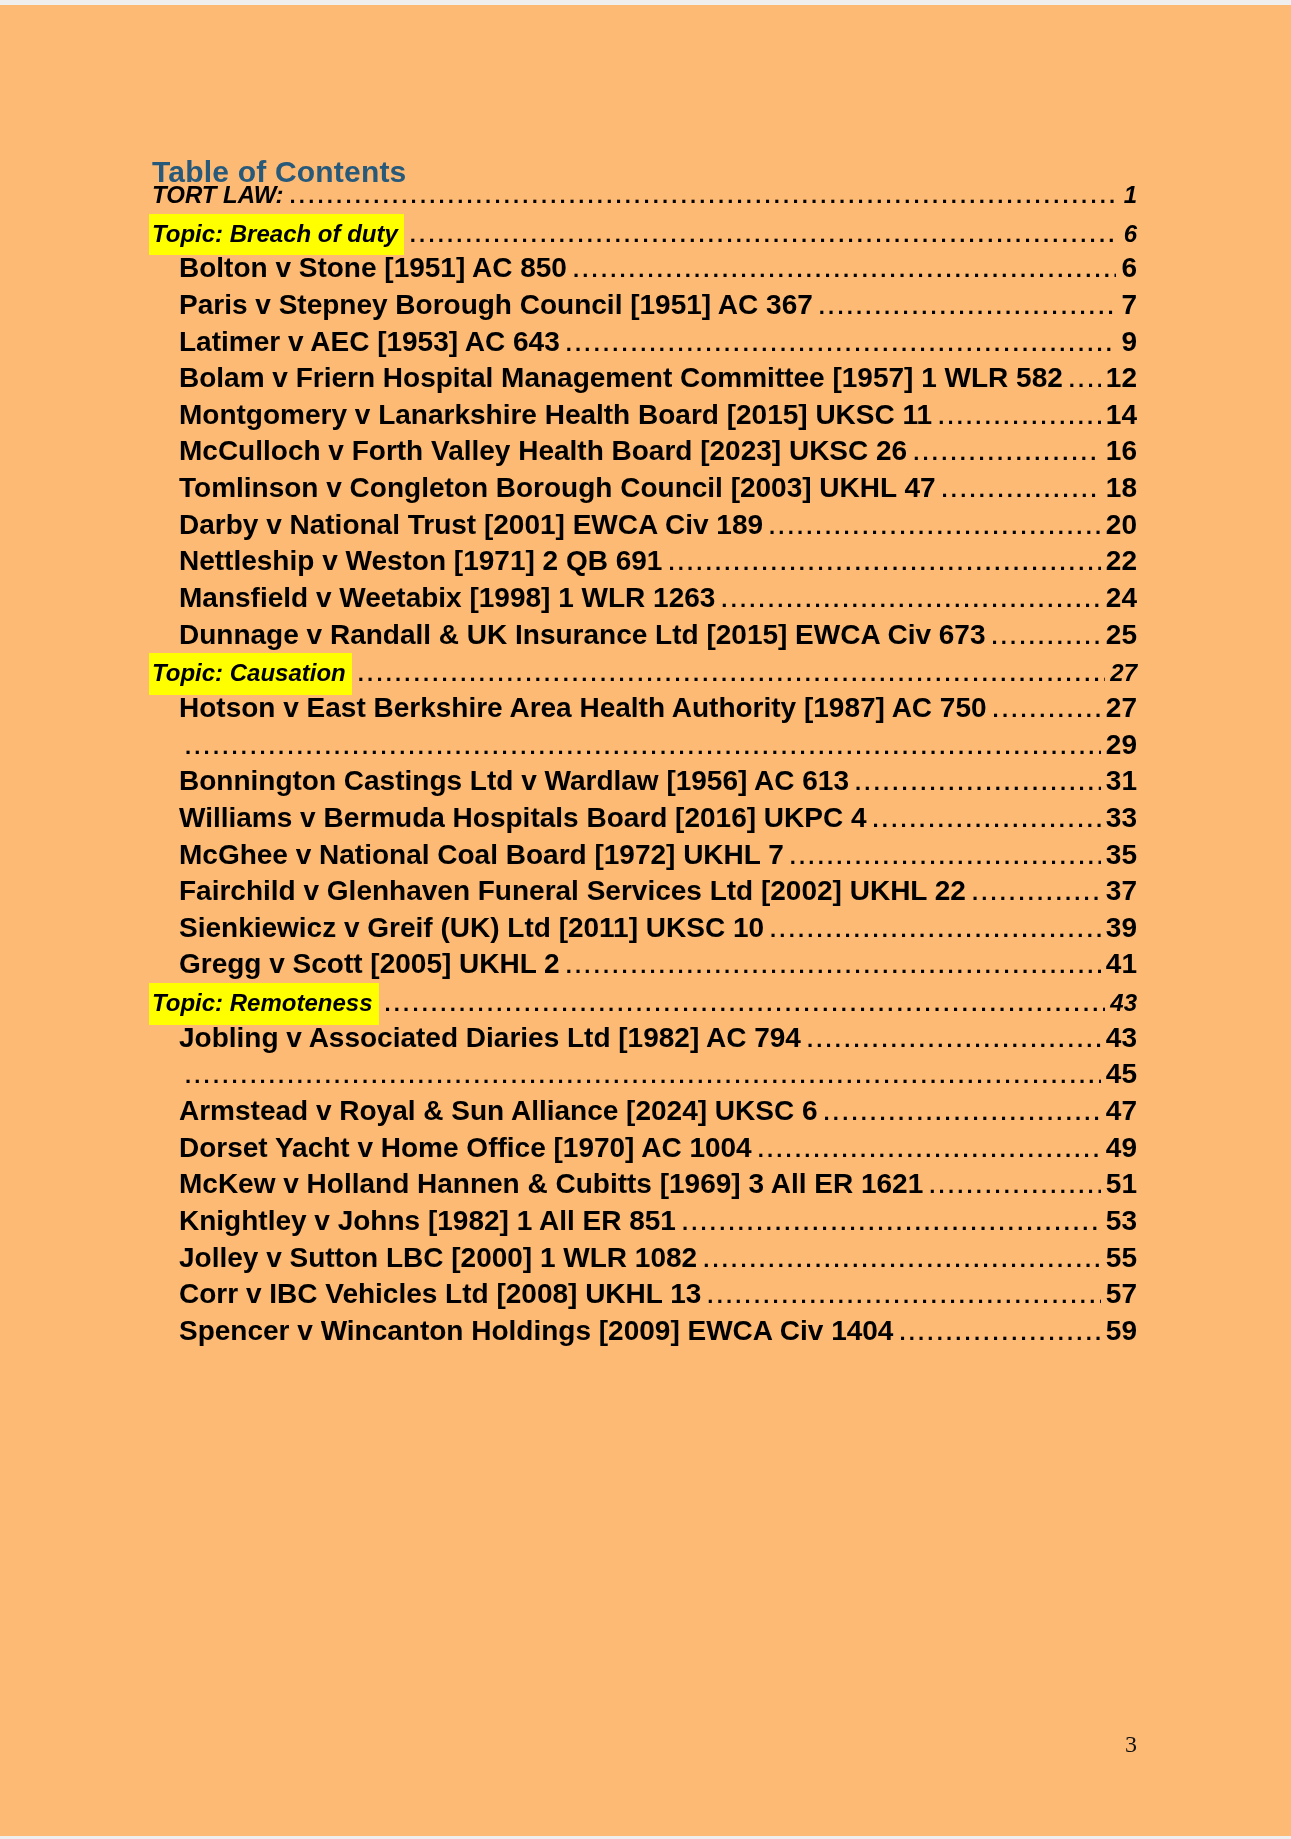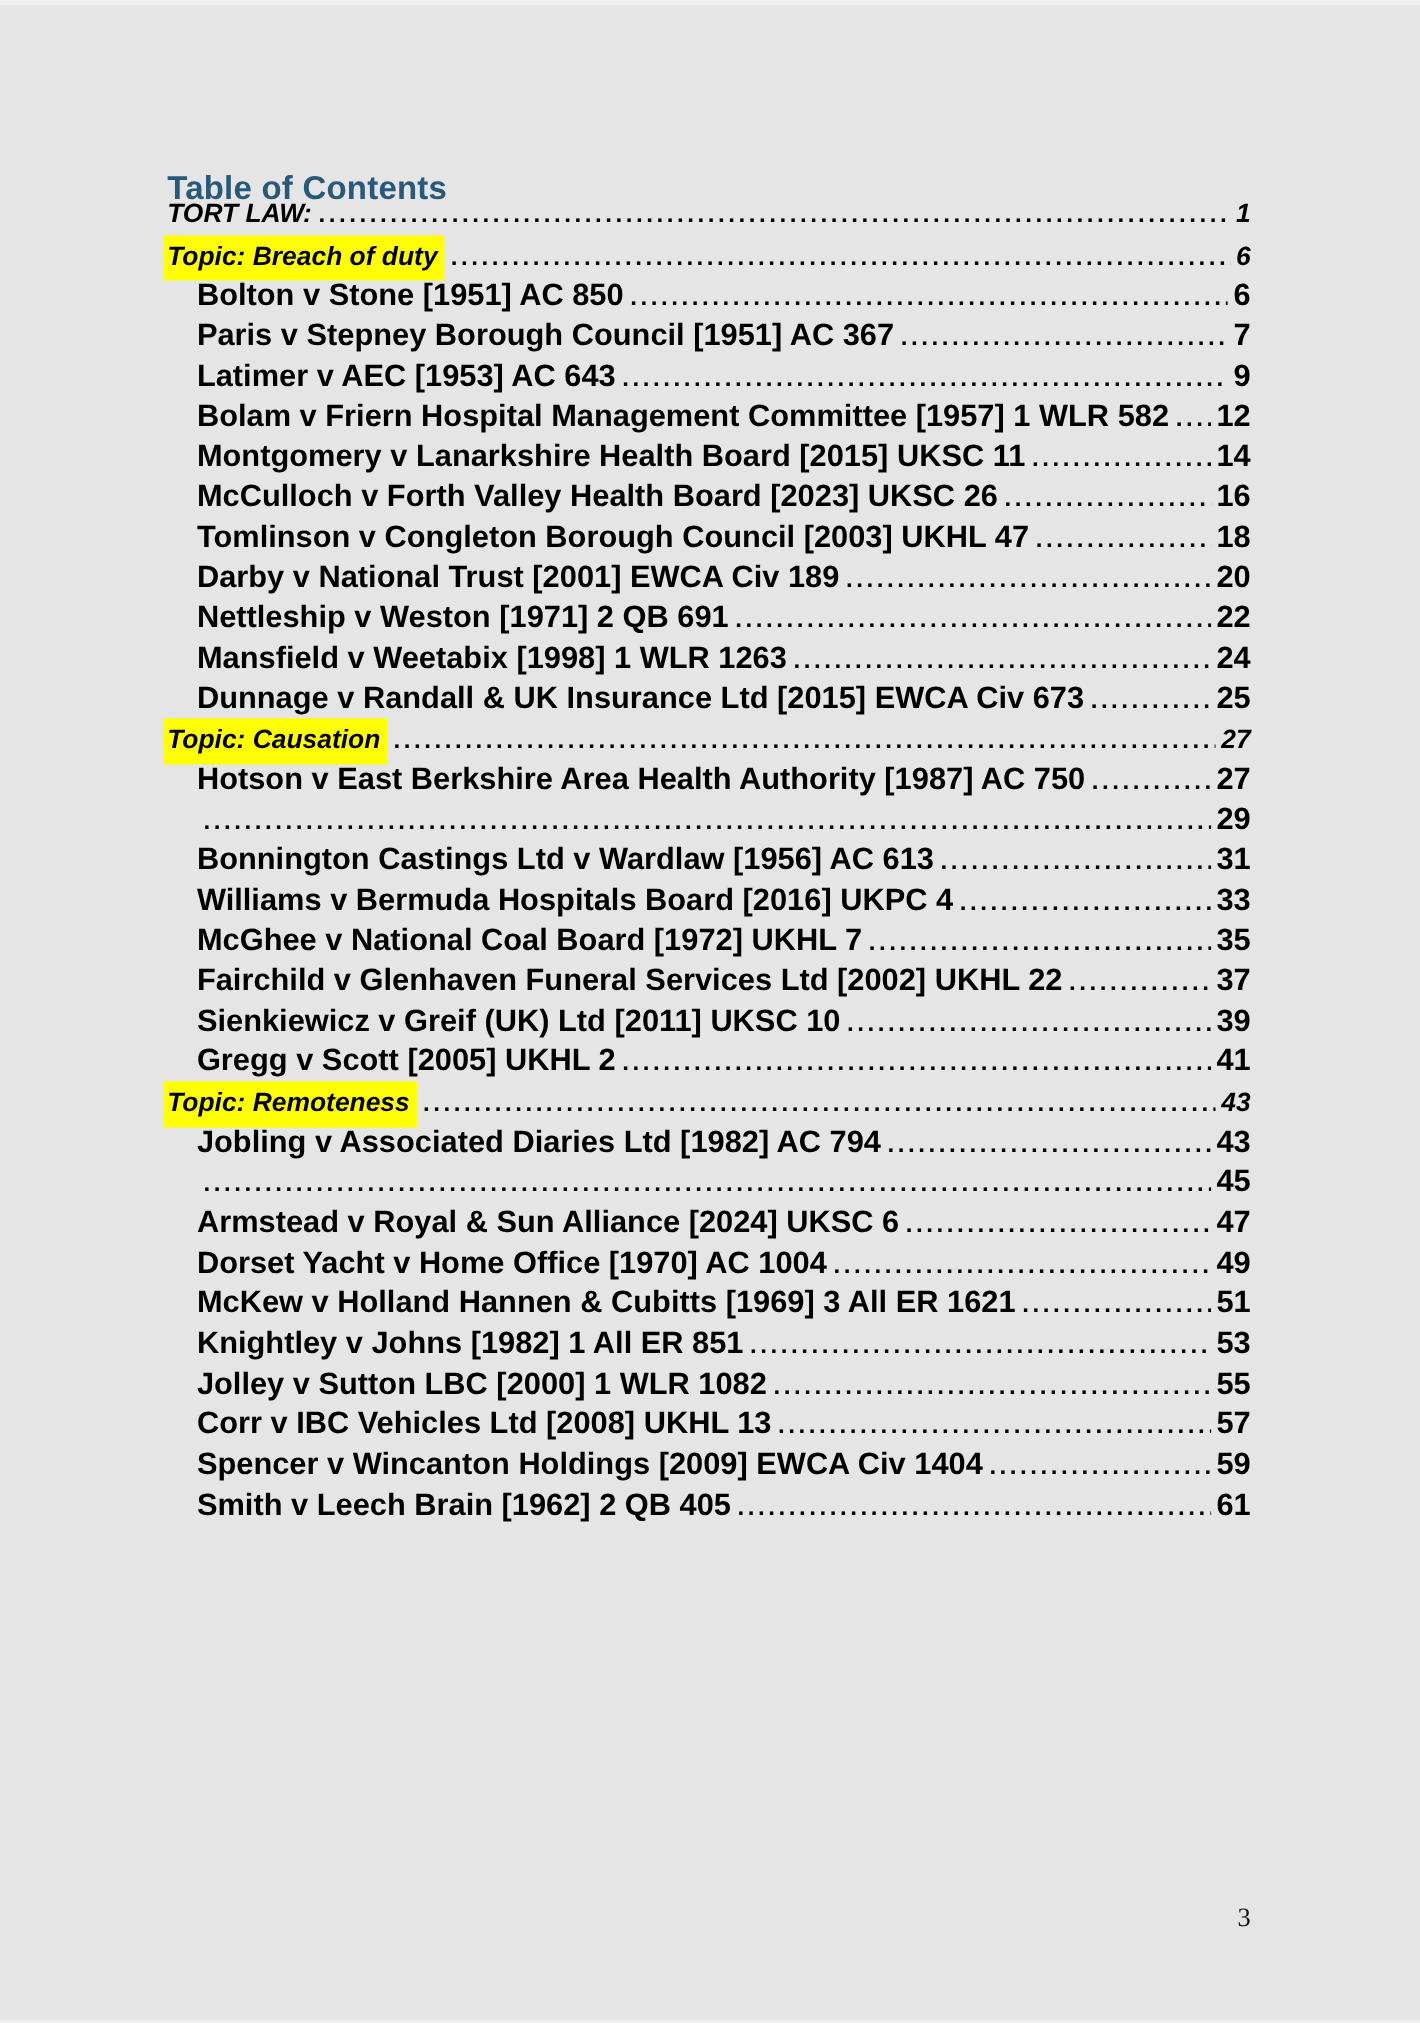"Table of Contents" .page { background: #e5e5e5 -> #fdba74 }
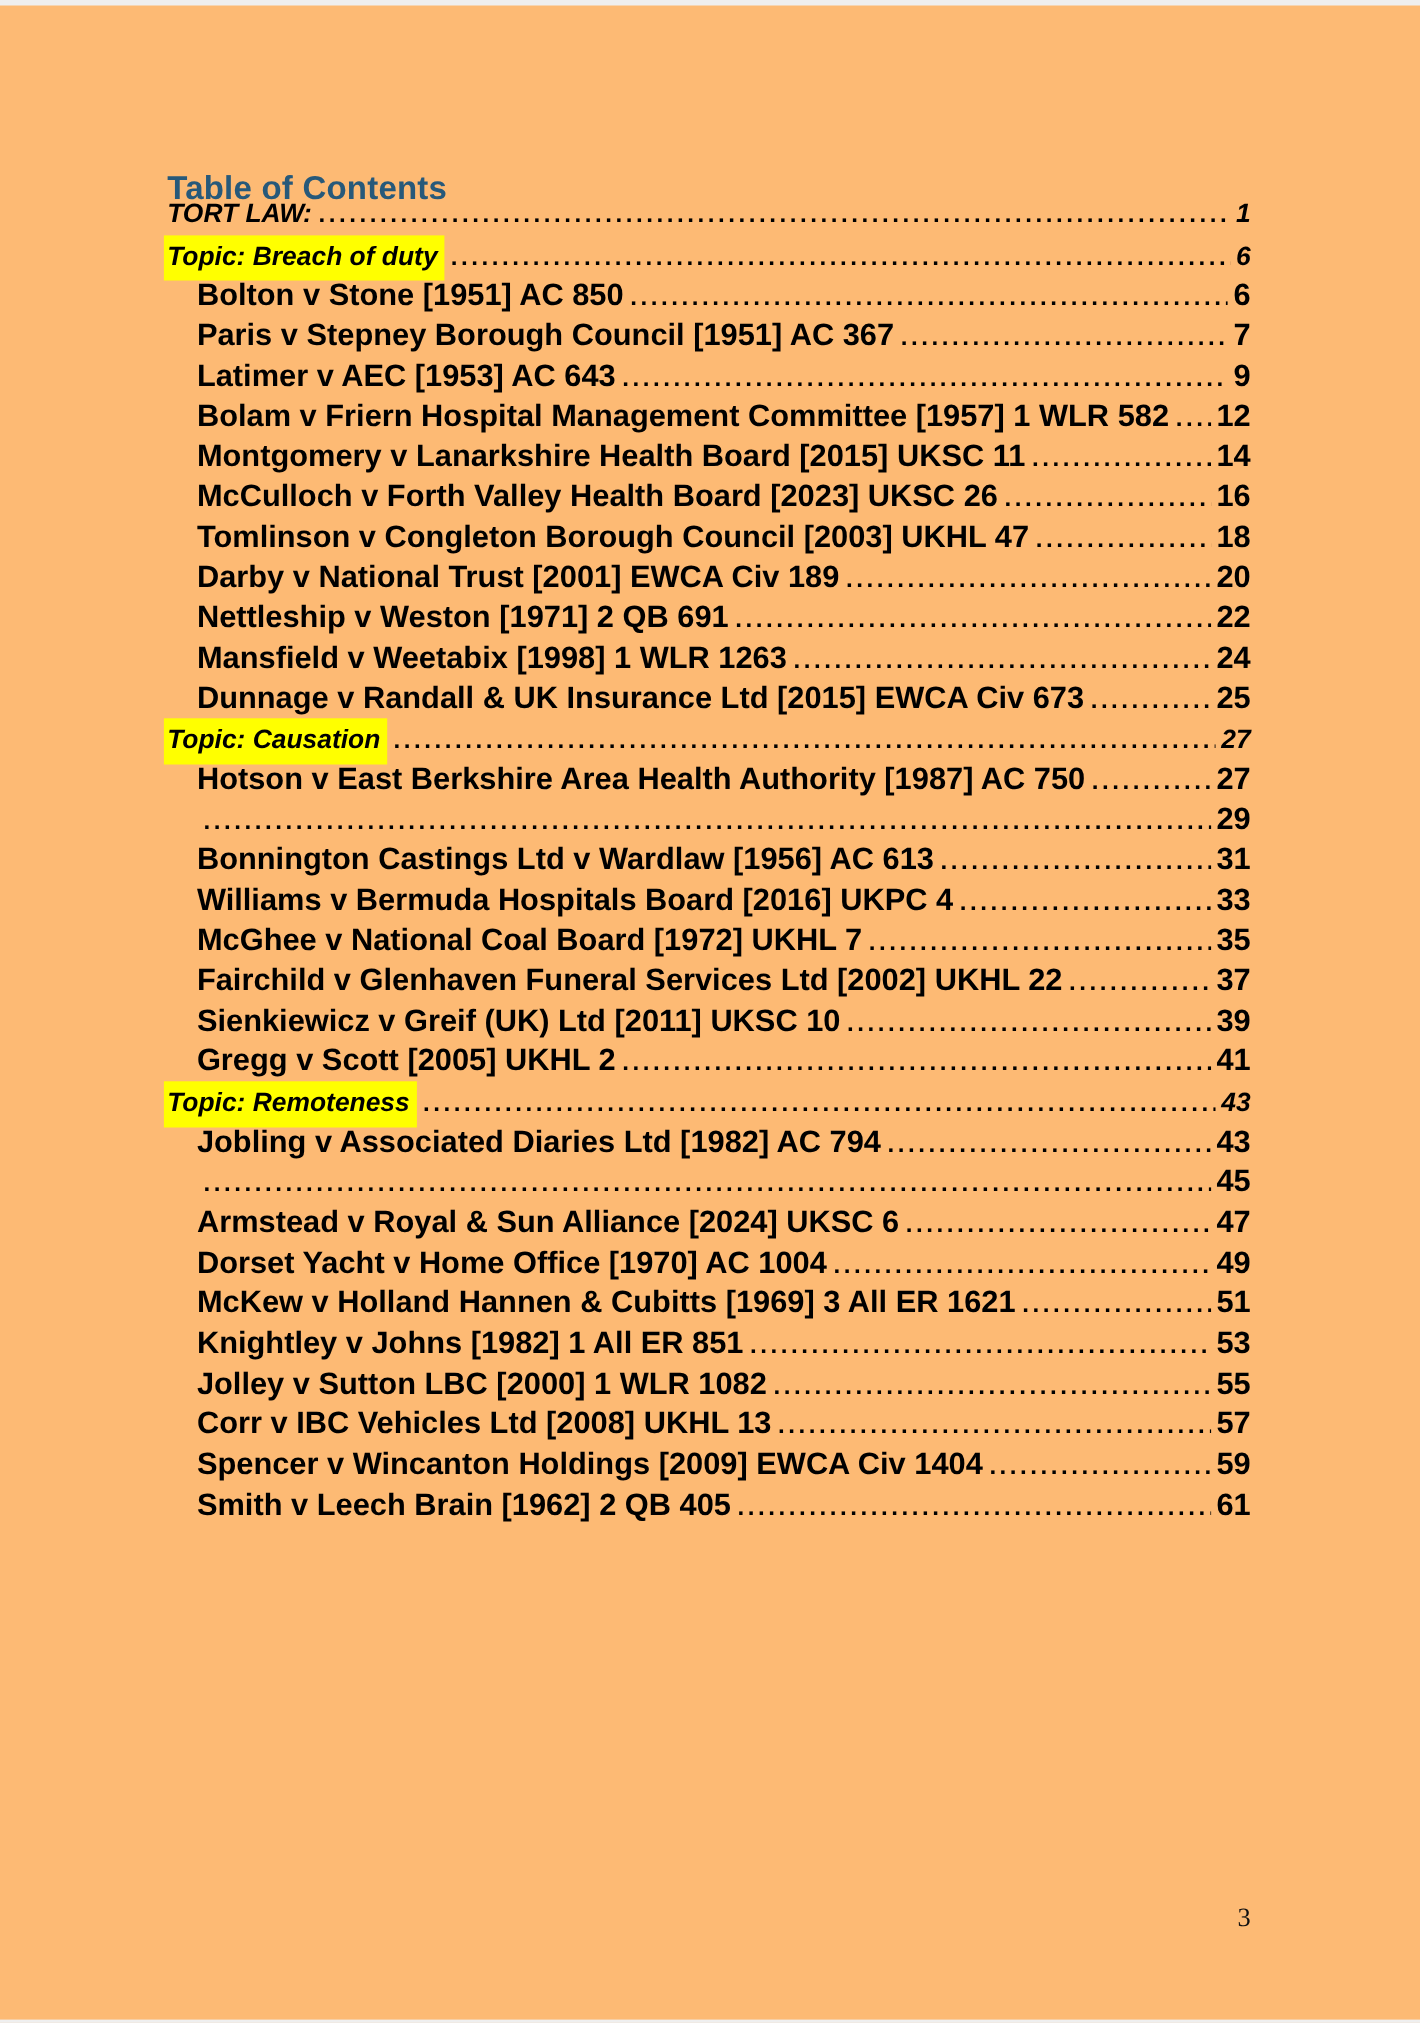"Smith v Leech Brain [1962]" div.row { html: <div> <span>Smith v Leech Brain [1962] 2 QB 405</span> <span></span> <span>61</span> </div> -> none }
